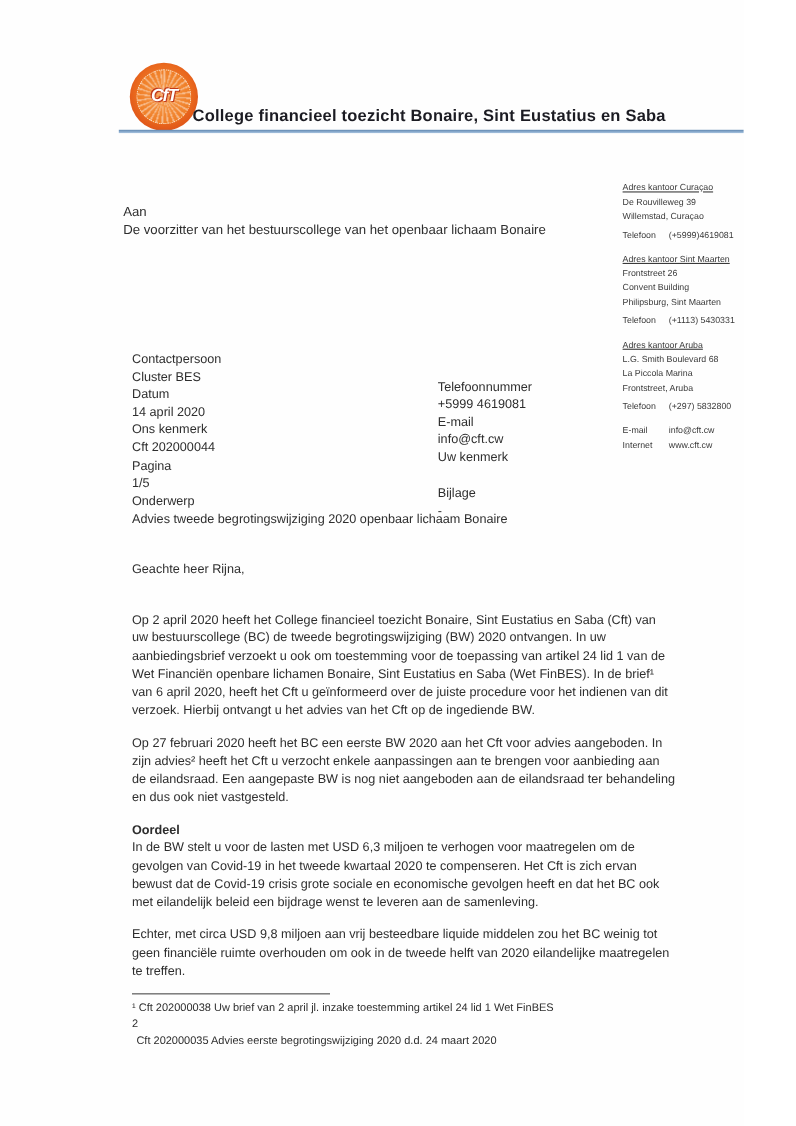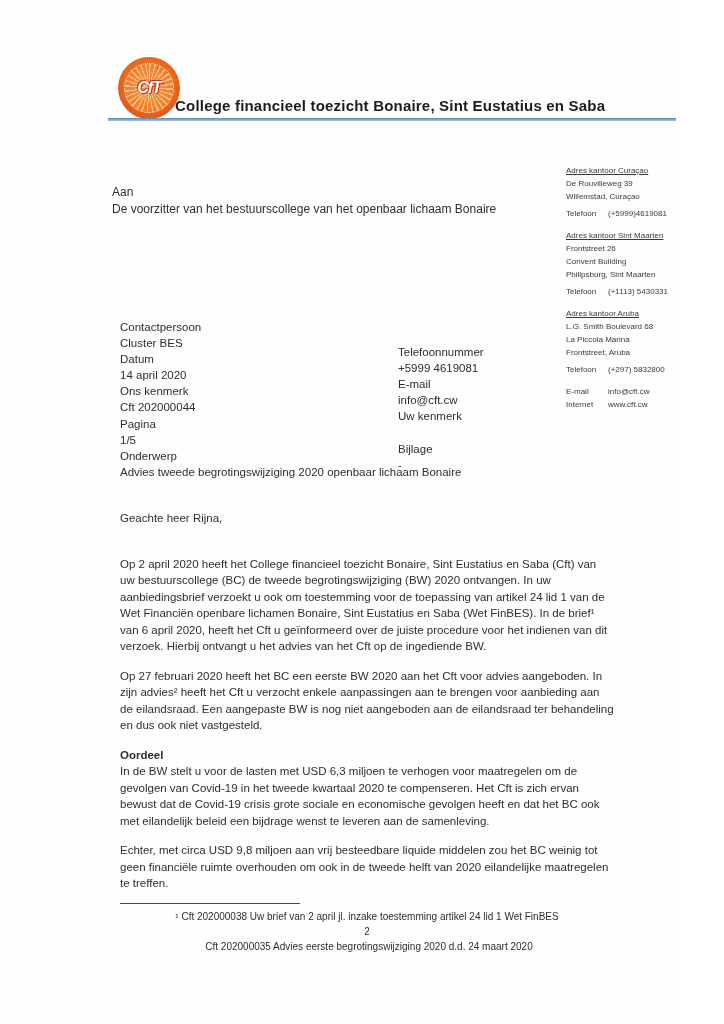"¹ Cft 202000038 Uw brief" .footnotes { text-align: center -> none }
